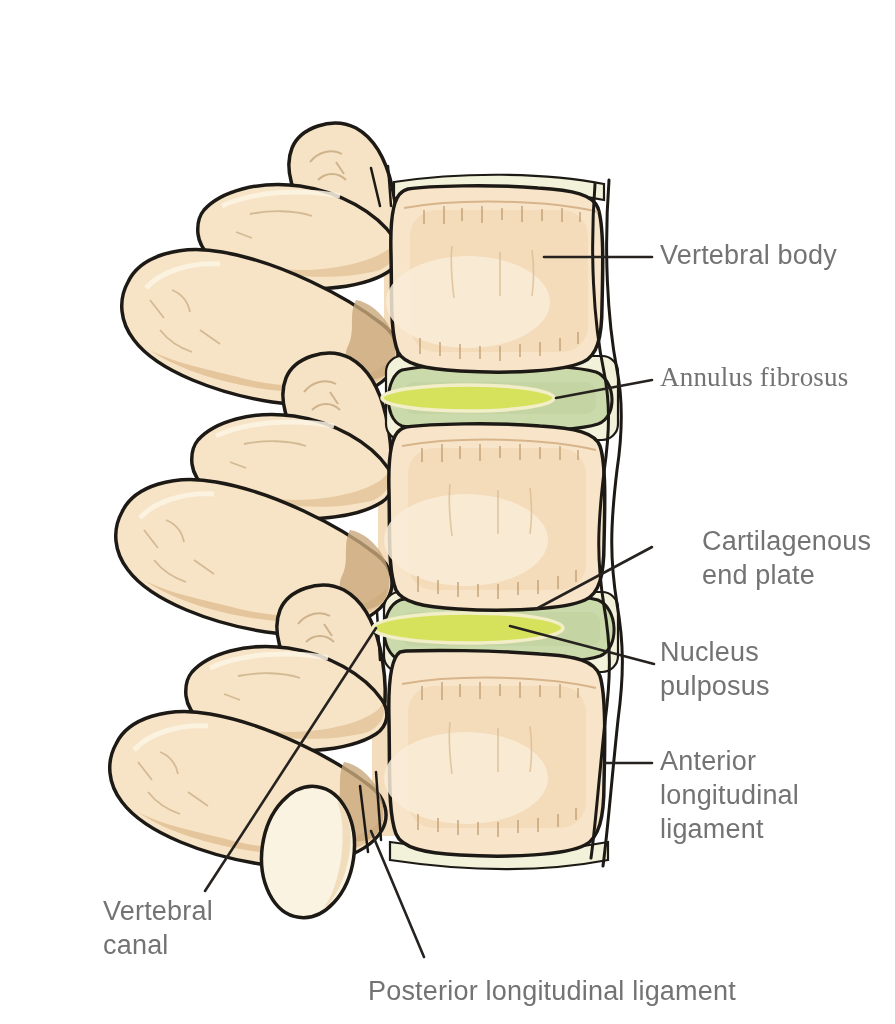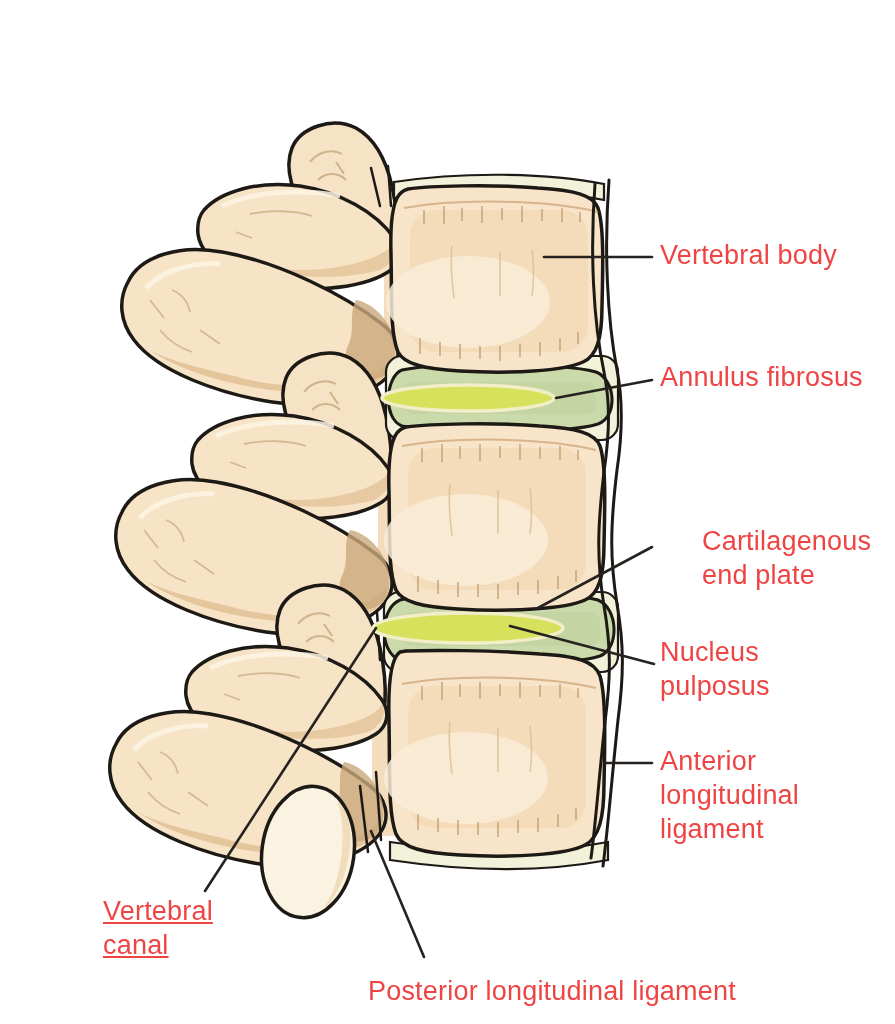"Vertebral body" .label { color: #ef4444 -> #737373 }
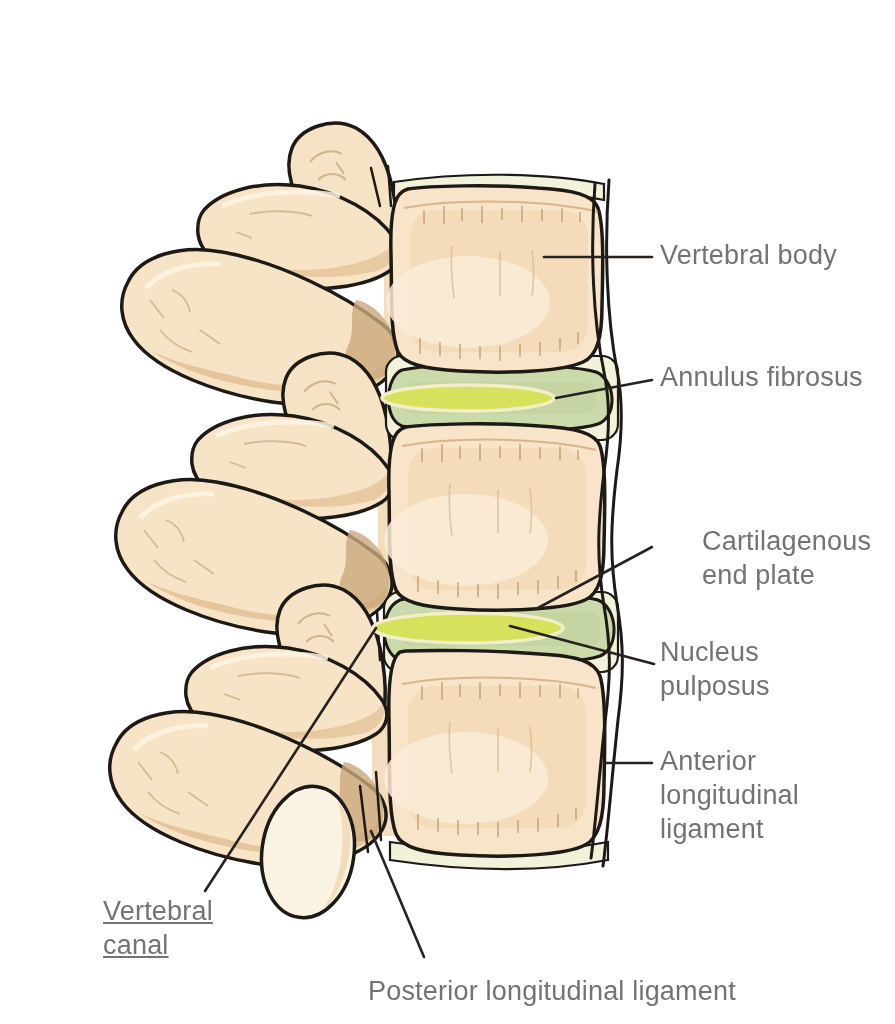"Annulus fibrosus" div.label { font-family: none -> Liberation Serif, serif }
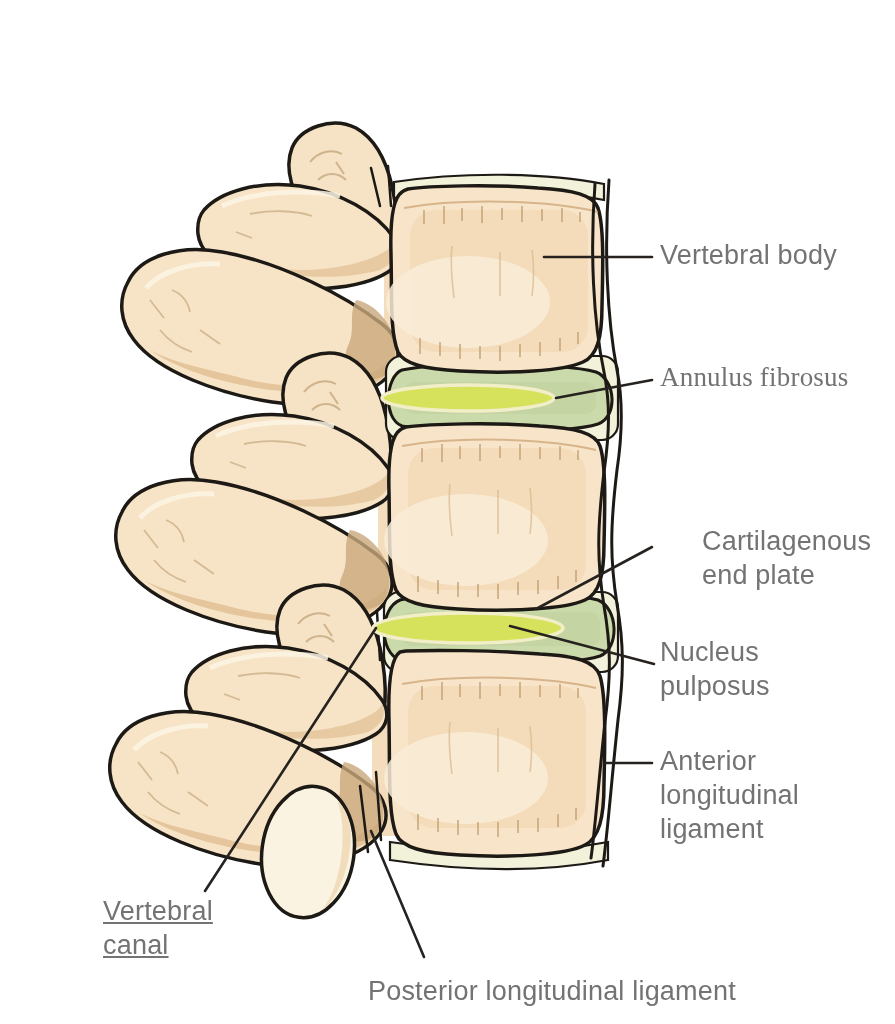"Vertebral" div.label { text-decoration: underline -> none }
